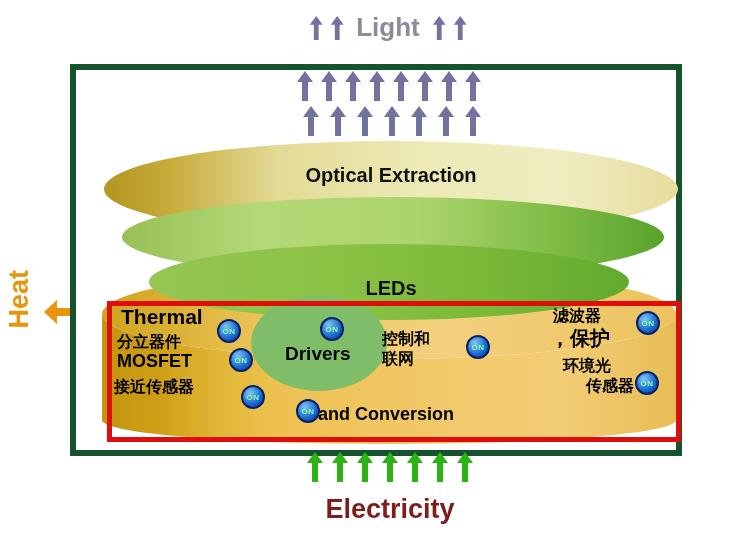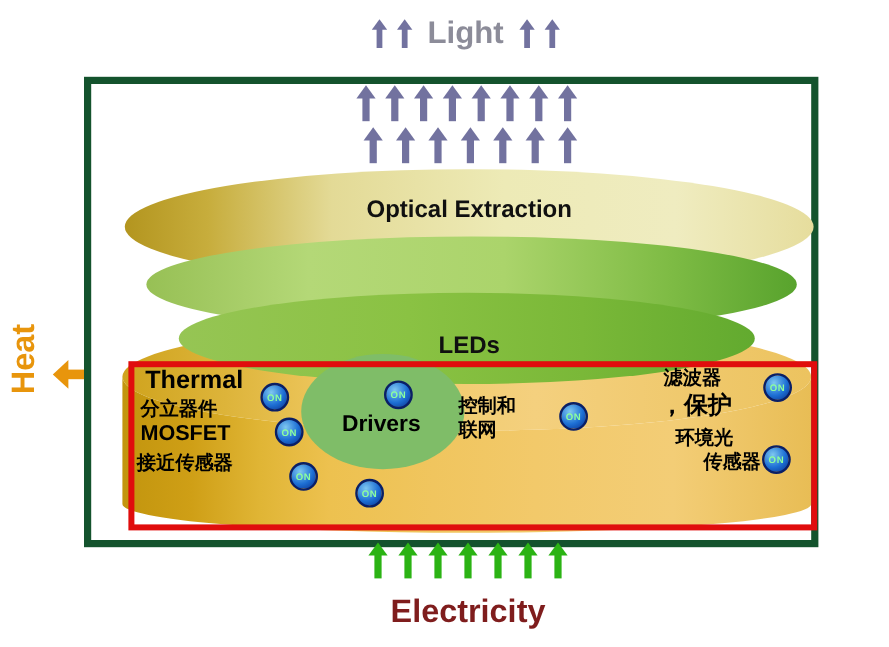"and Conversion" div.mod { html: none -> <div>and Conversion</div> }
